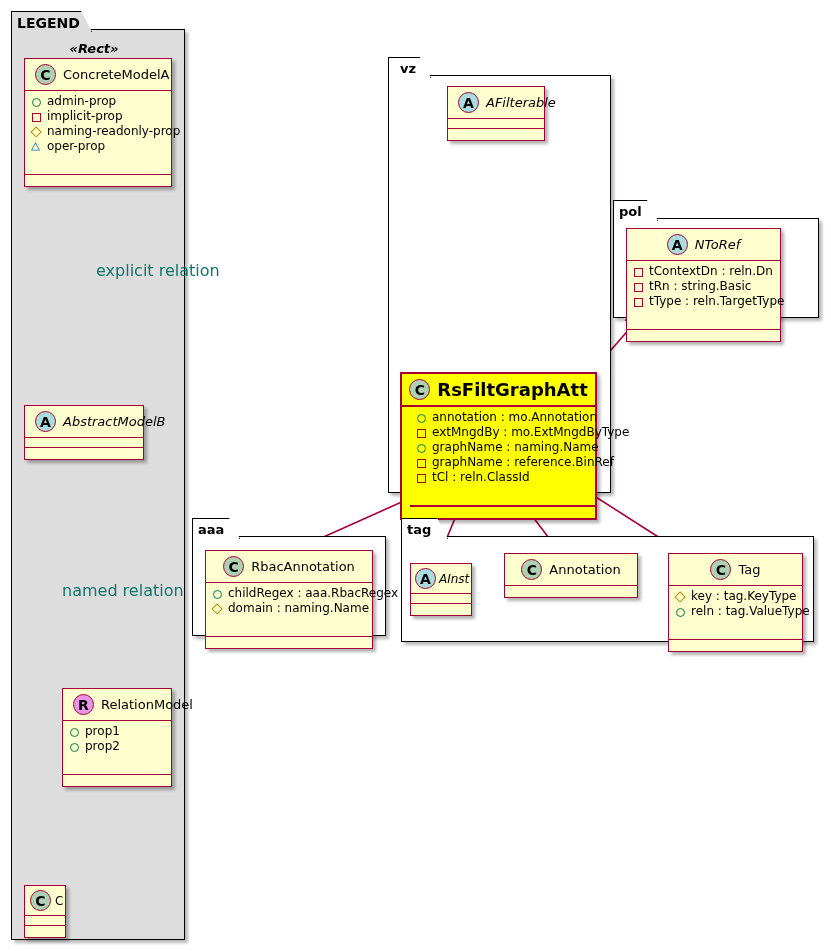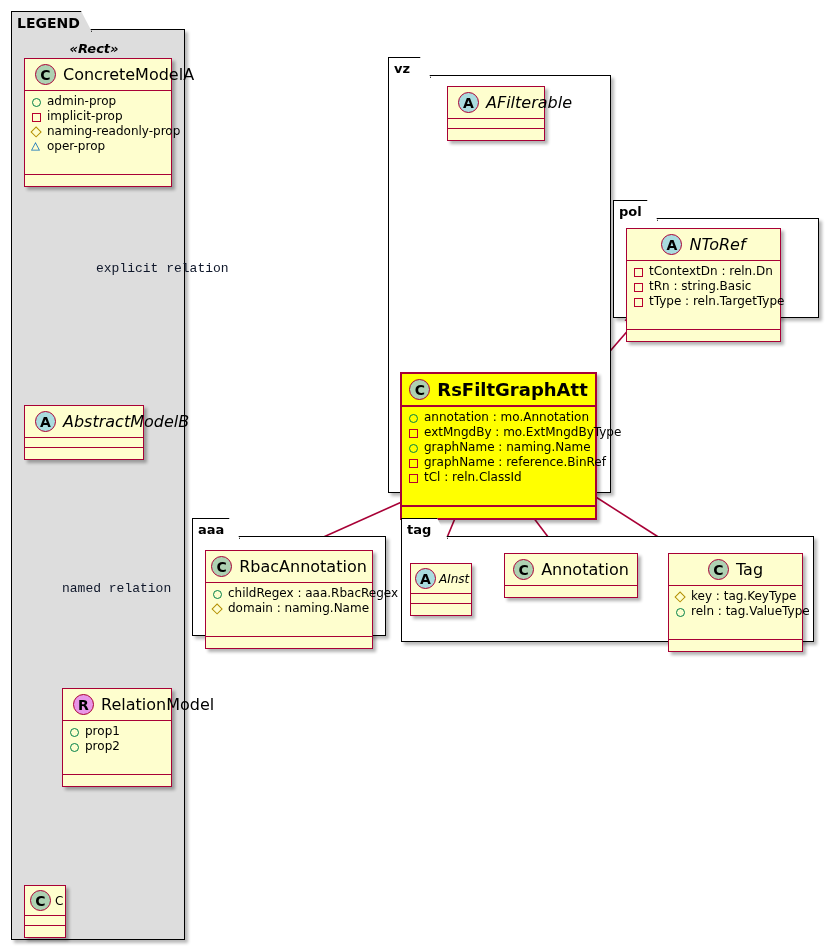"ConcreteModelA" .cls-name { font-size: 16px -> 13px }
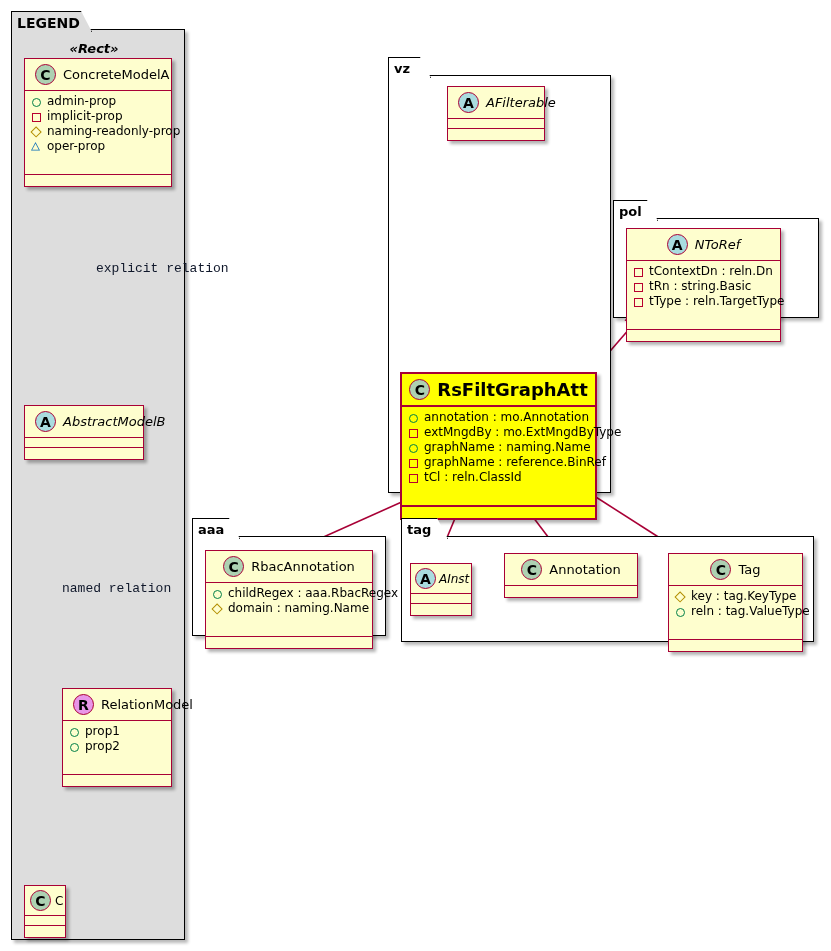"vz" div.pkg-tab { text-align: none -> right }
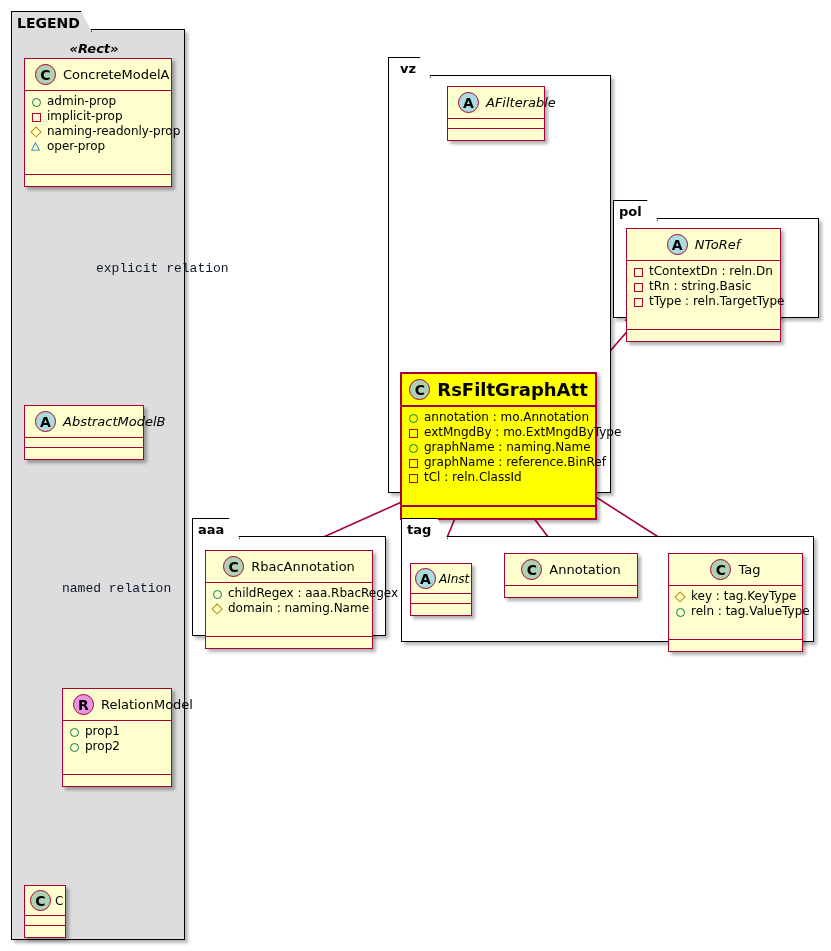"explicit relation" .edge-label { color: #0f172a -> #0f766e; font-family: Liberation Mono, monospace -> none; font-size: 13px -> 16px }
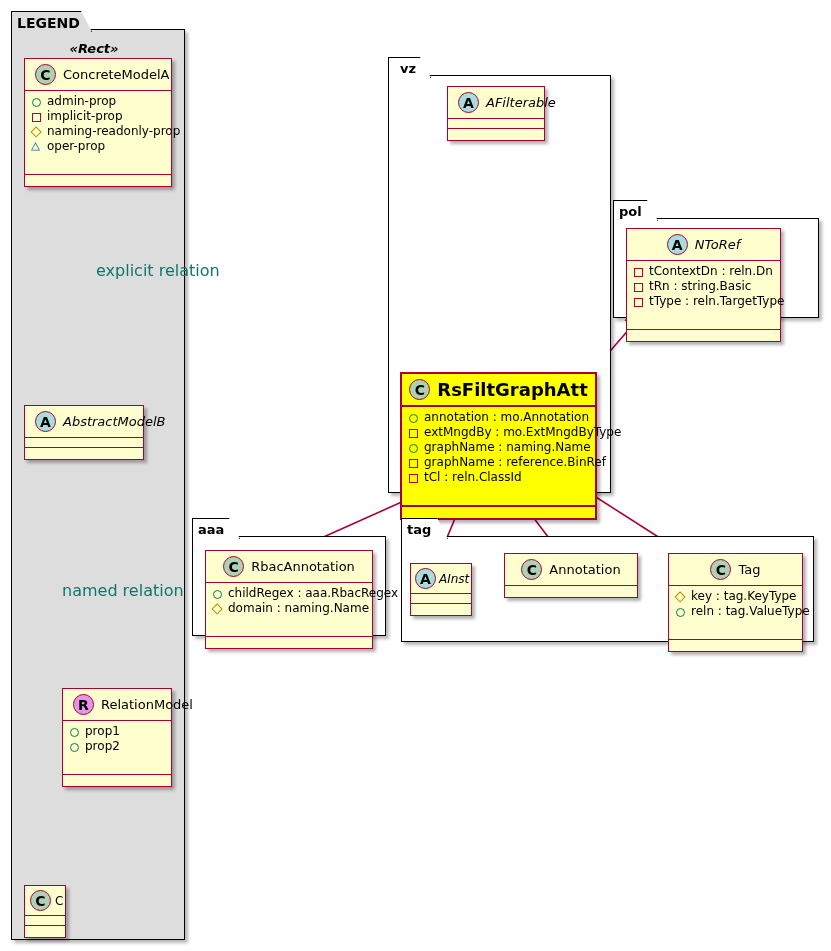"annotation : mo.Annotation" .cls.highlight .cls-attrs { margin-left: none -> 8px }
